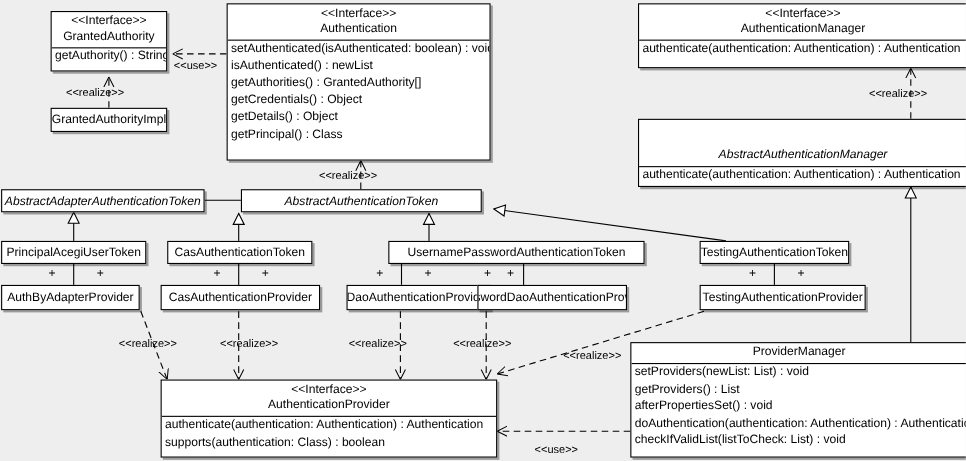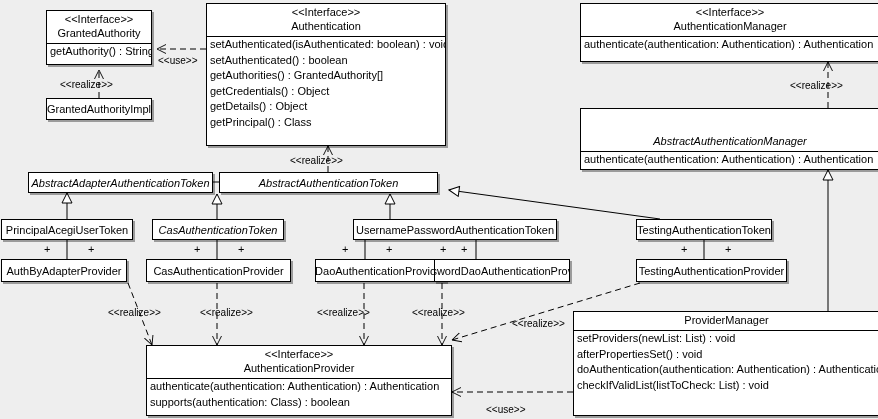"setAuthenticated() : boolean" div.op { text: setAuthenticated() : boolean -> isAuthenticated() : newList }
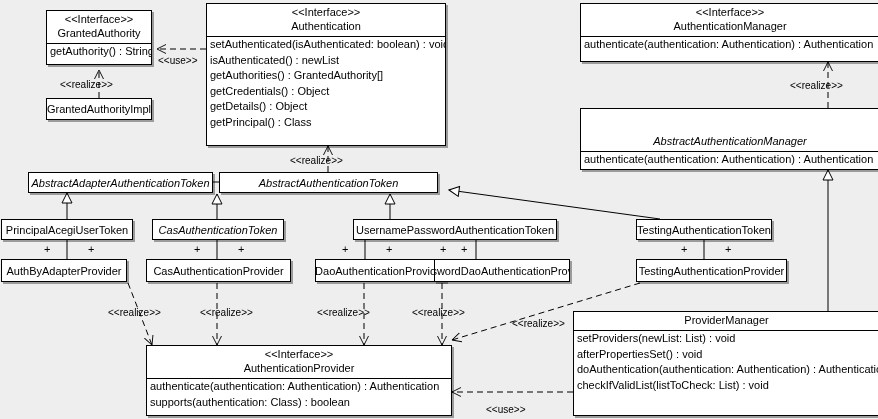"AbstractAdapterAuthenticationToken" div.cls { margin-left: 27px -> none }
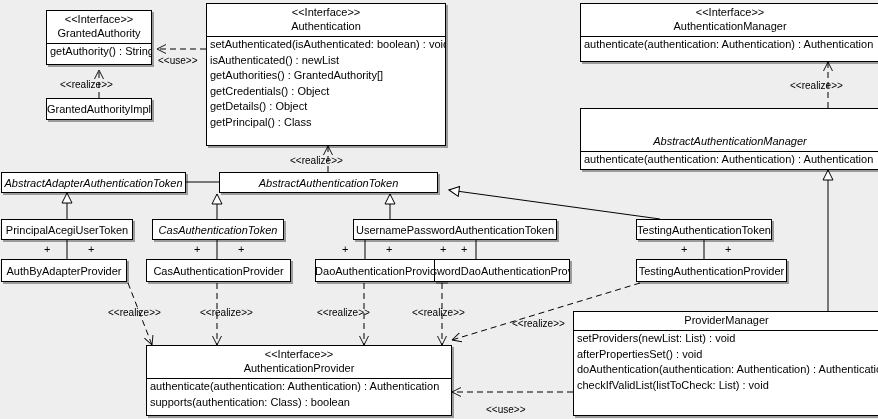"CasAuthenticationToken" div.cls { font-style: italic -> none }
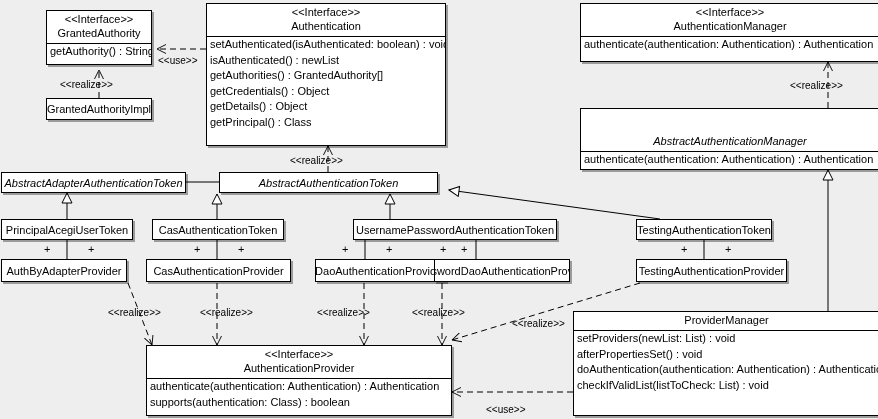"UsernamePasswordAuthenticationToken" div.cls { width: 204px -> 233px }
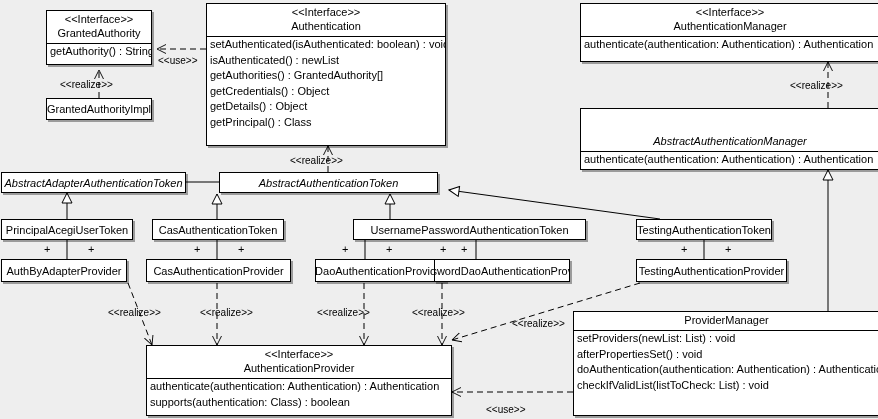"getProviders() : List" div.op { html: none -> <div>getProviders() : List</div> }
